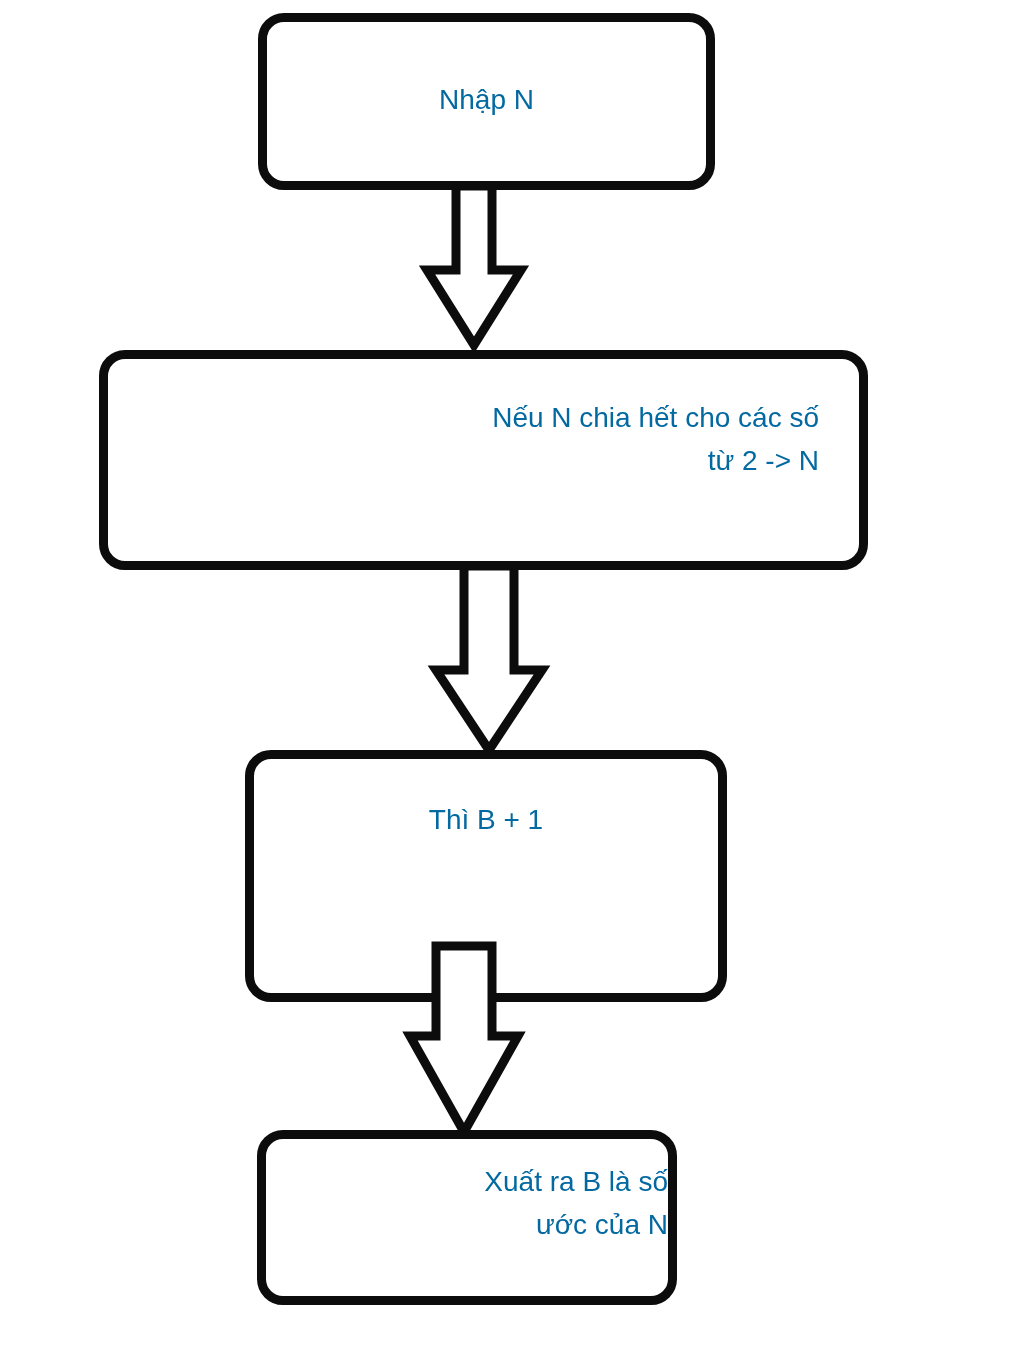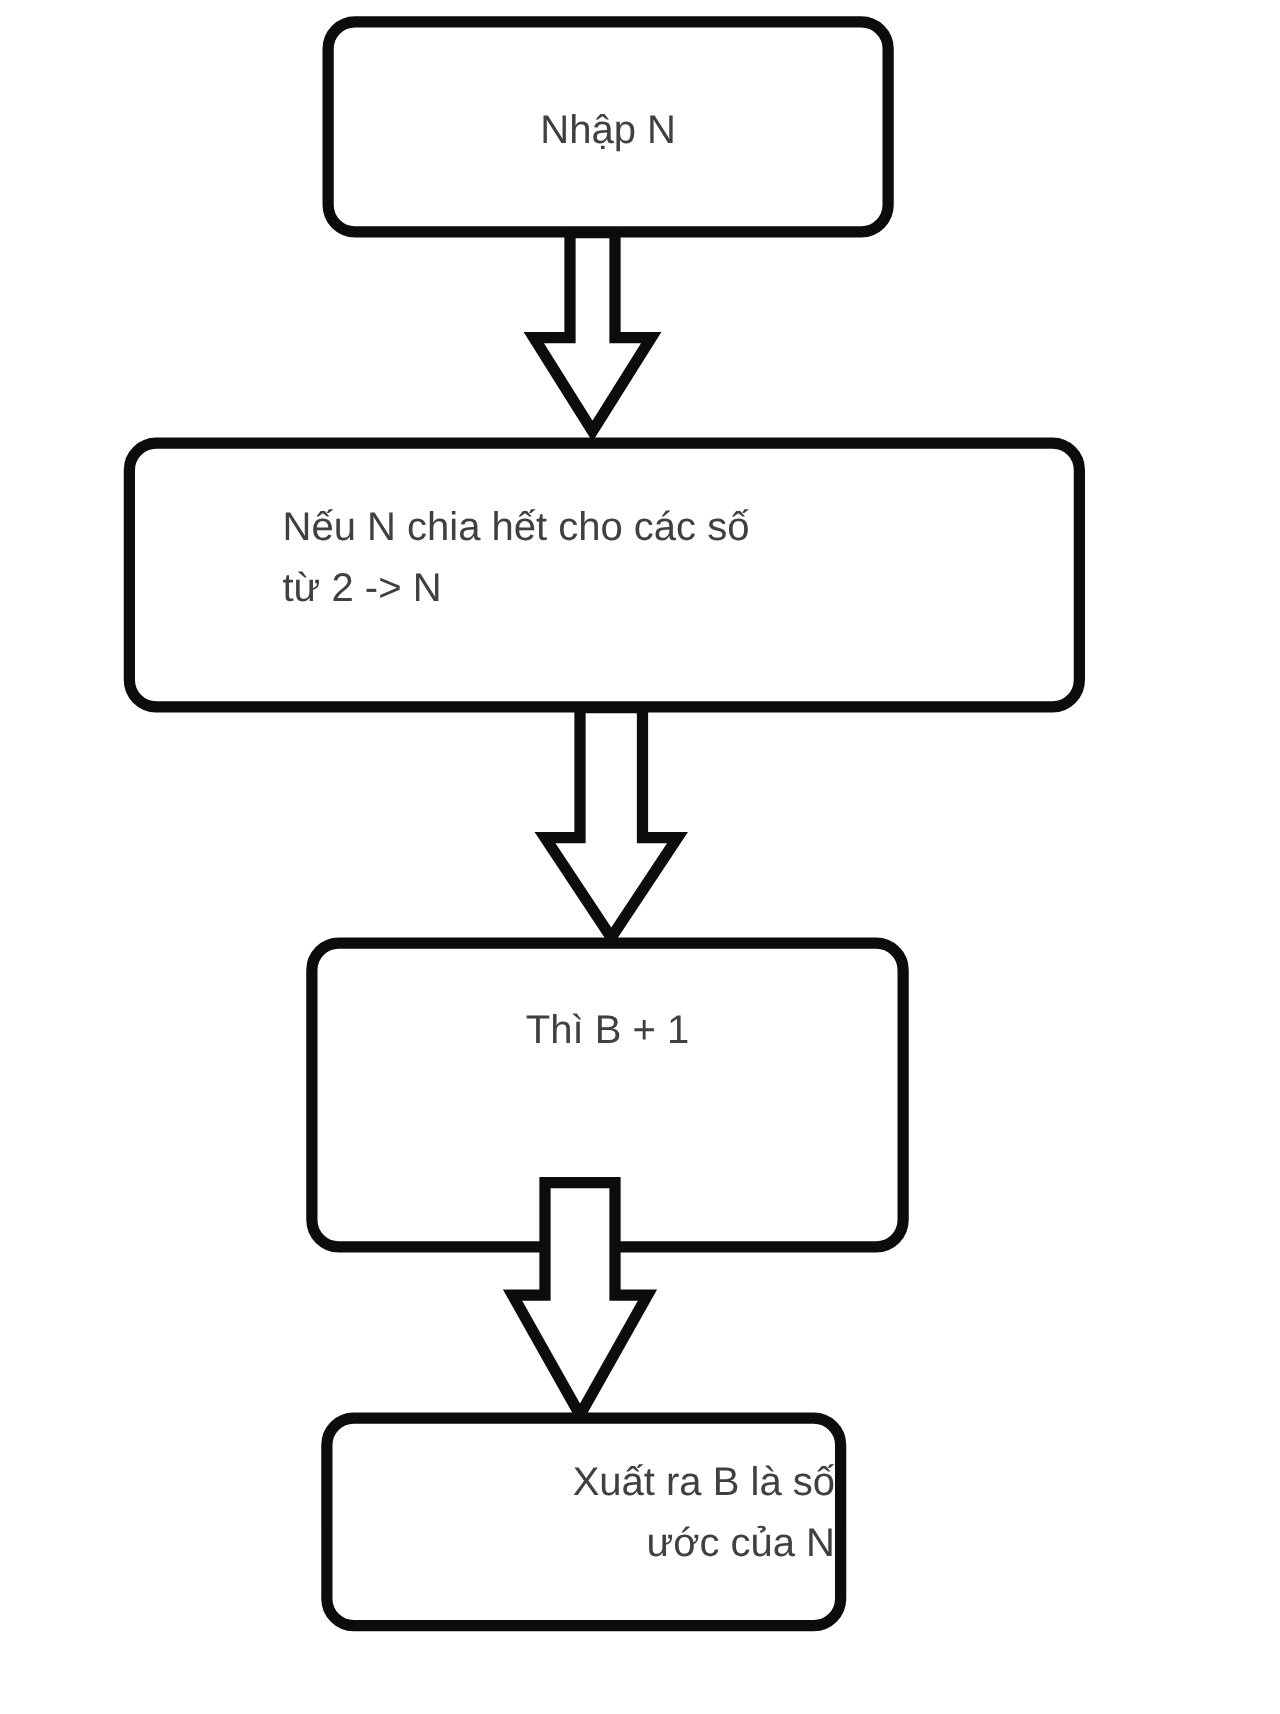"Nhập N" .node .txt { color: #404040 -> #0369a1; font-size: 32px -> 28px }
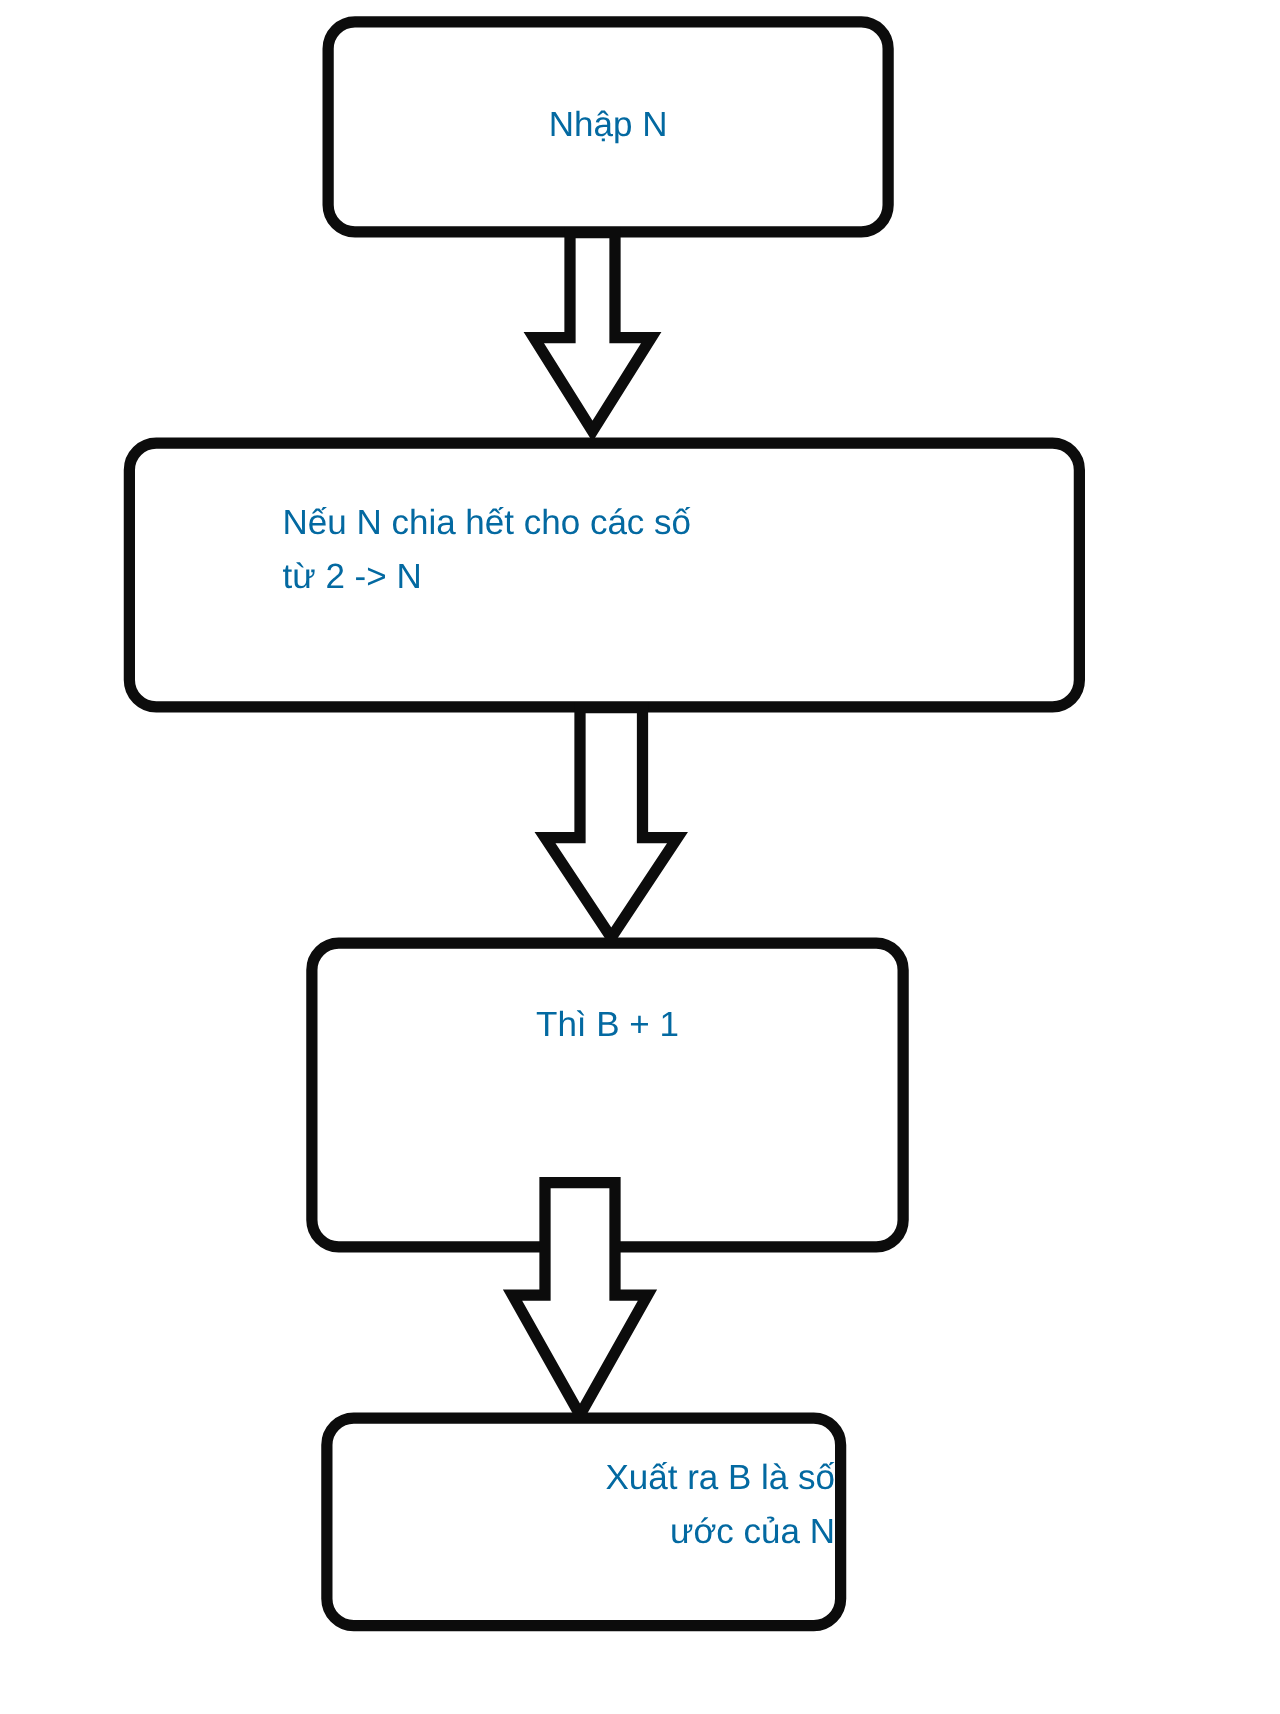"Nếu N chia hết cho" #node-condition .txt { text-align: left -> right }
